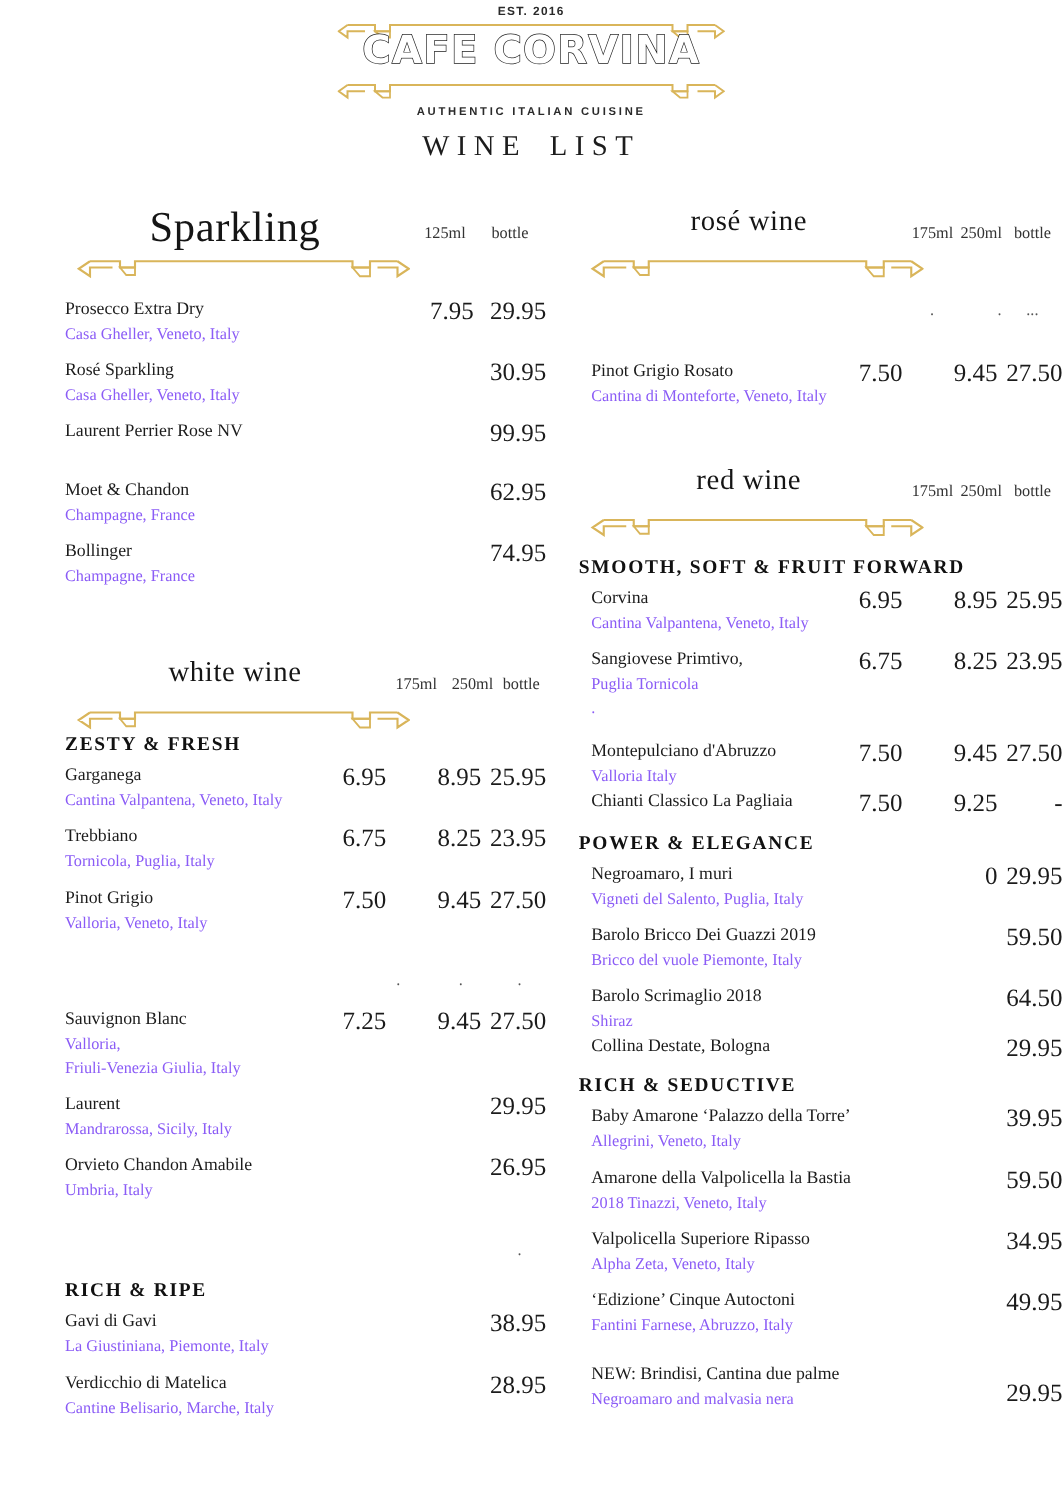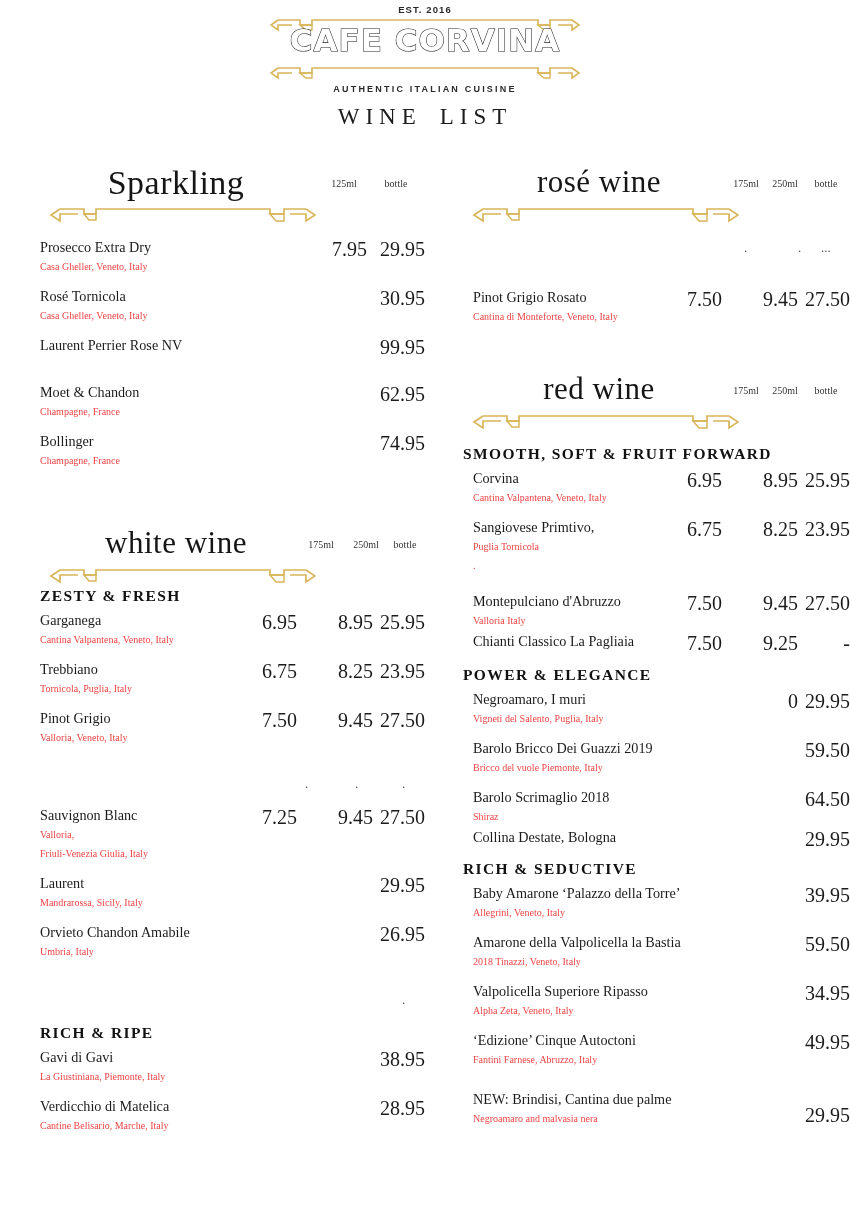"Sparkling" .col-left { left: 40px -> 52px }
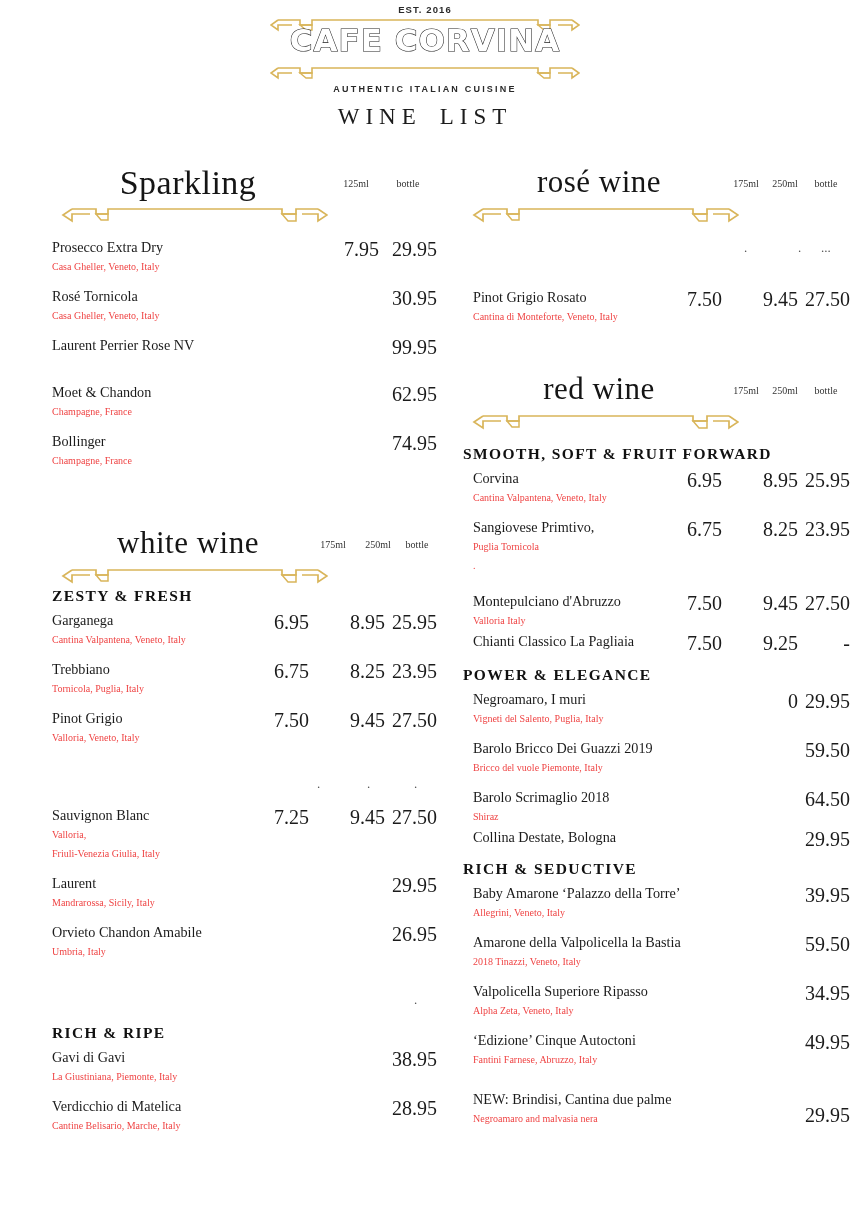"125ml" .sec-units { font-size: 10px -> 13px }
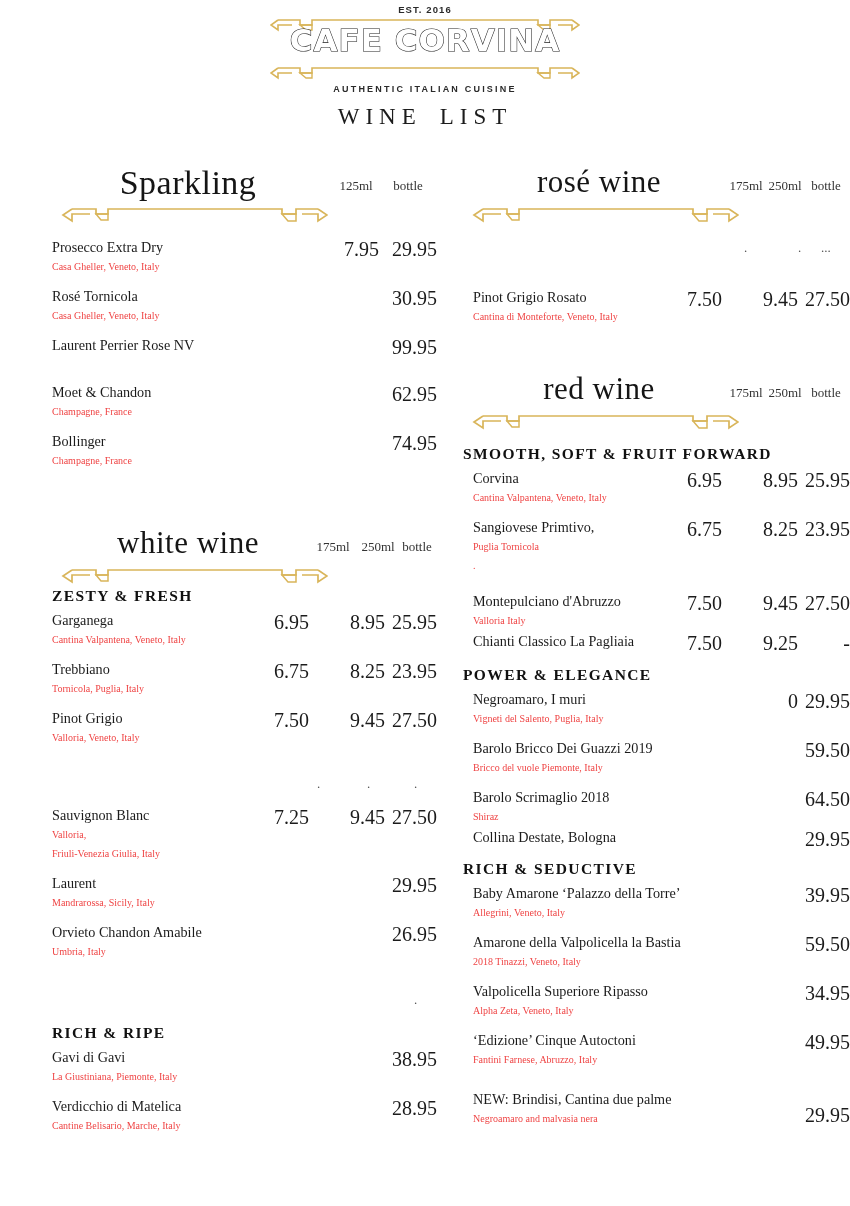"rosé wine" .sec-title.sm { font-size: 31px -> 23px }
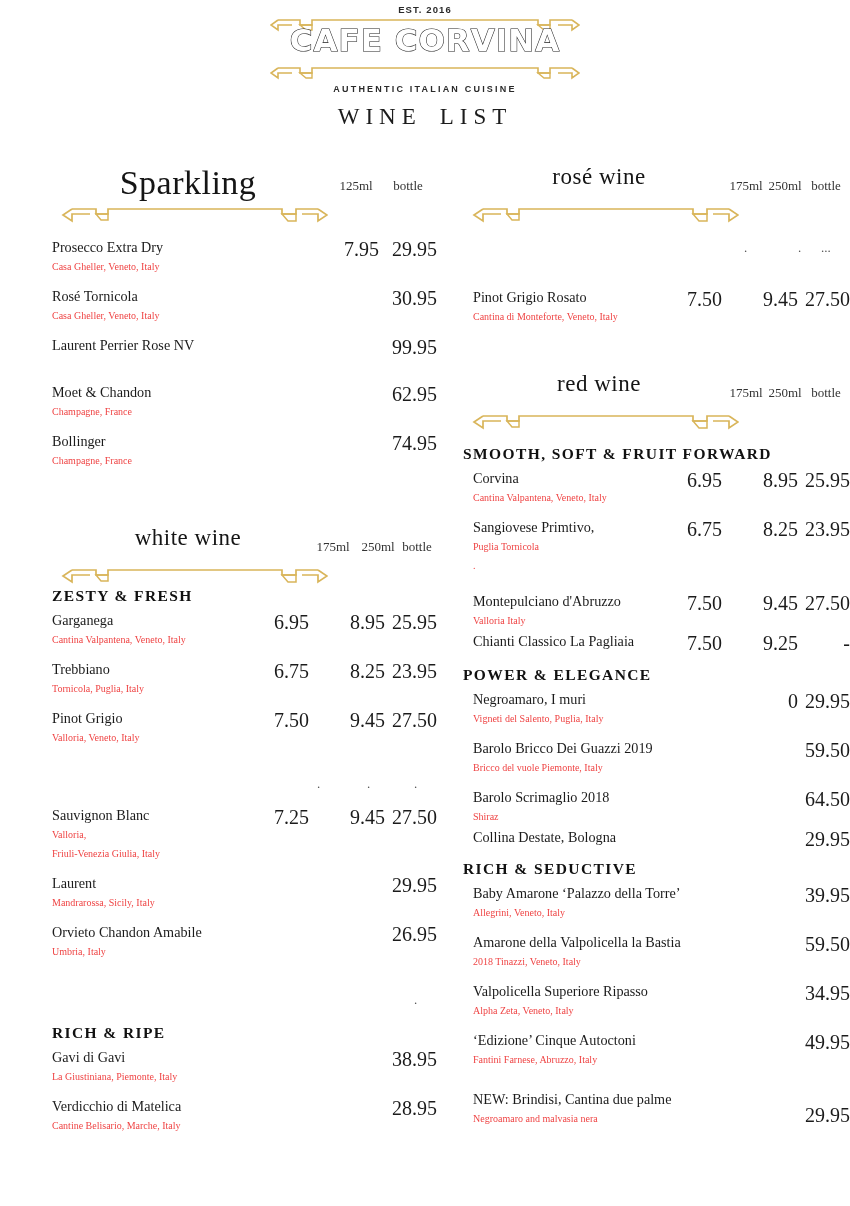"Casa Gheller, Veneto, Italy" .entry .sub { color: #ef4444 -> #8b5cf6; font-size: 10px -> 13px }
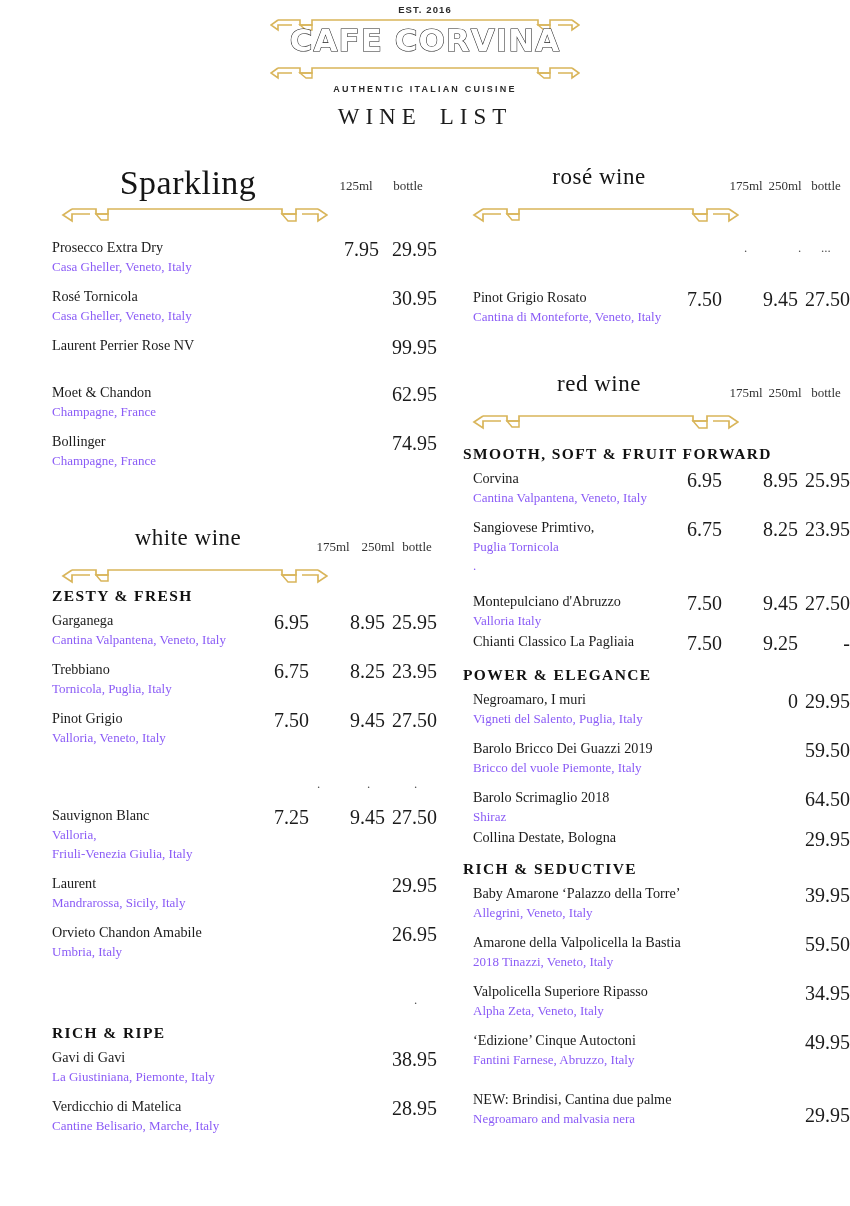"Rosé Tornicola" div.nm { text: Tornicola -> Sparkling }
